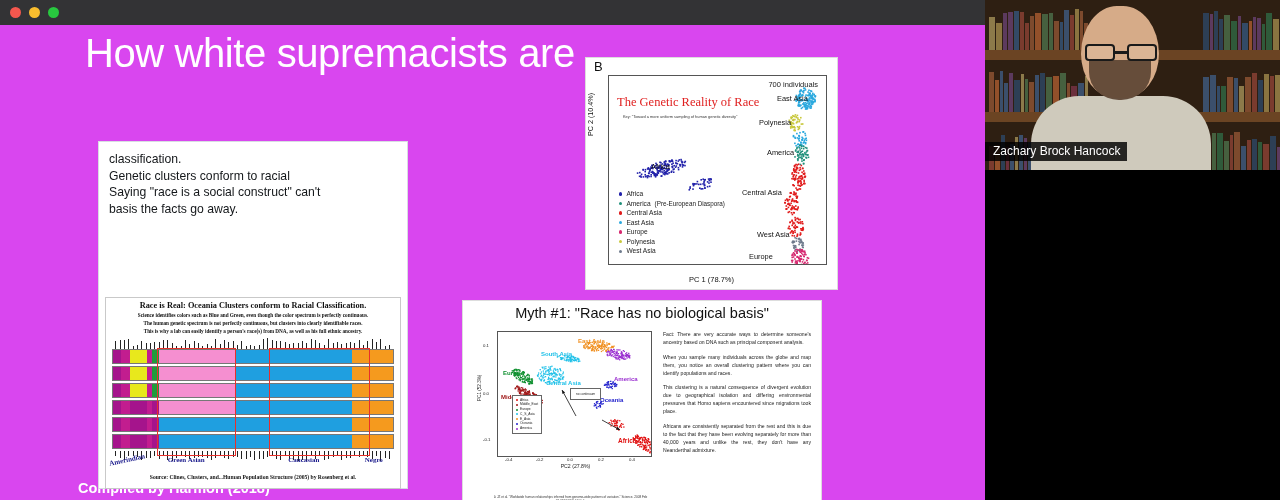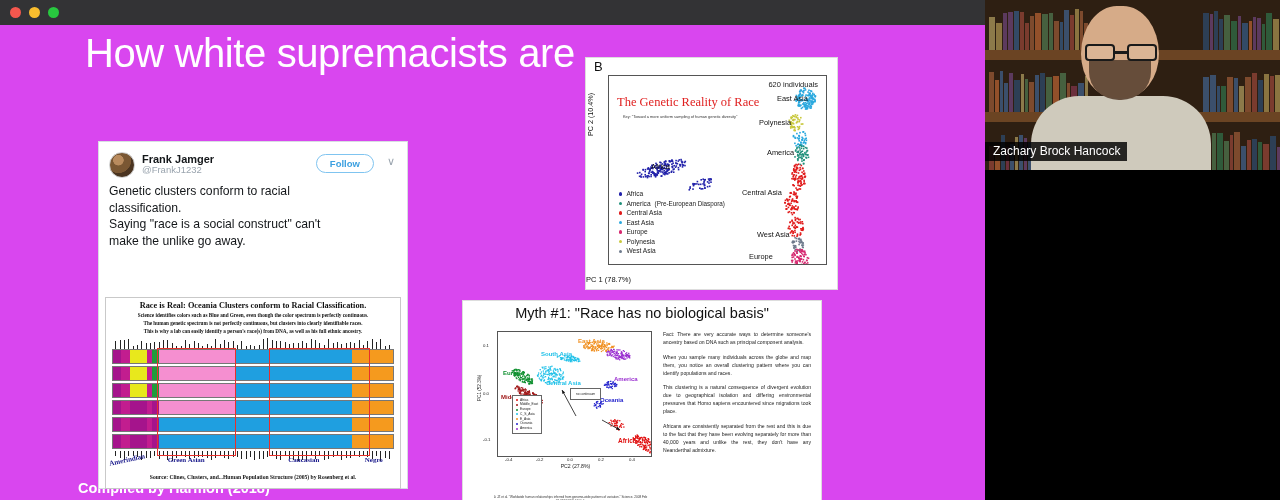"620 individuals" div.figB-n { text: 620 -> 700 }
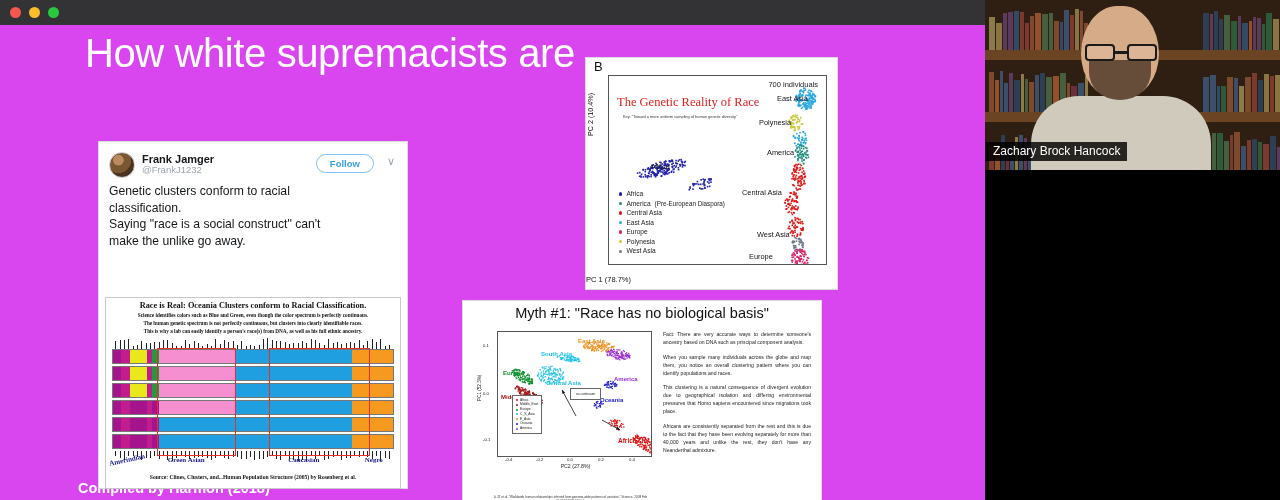"Frank Jamger" div.tw-head { html: <div> <div></div> <div> <div>Frank Jamger</div> <div>@FrankJ1232</div> </div> <div>Follow</div> <div>∨</div> </div> -> none }
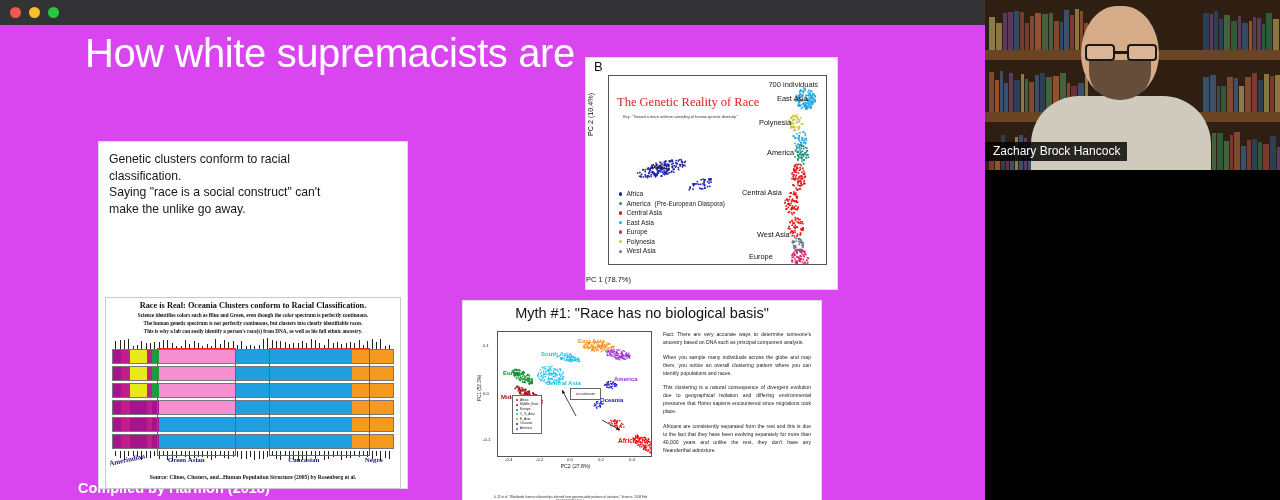"Genetic clusters conform to racial" div { order: before "classification." -> after "classification." }
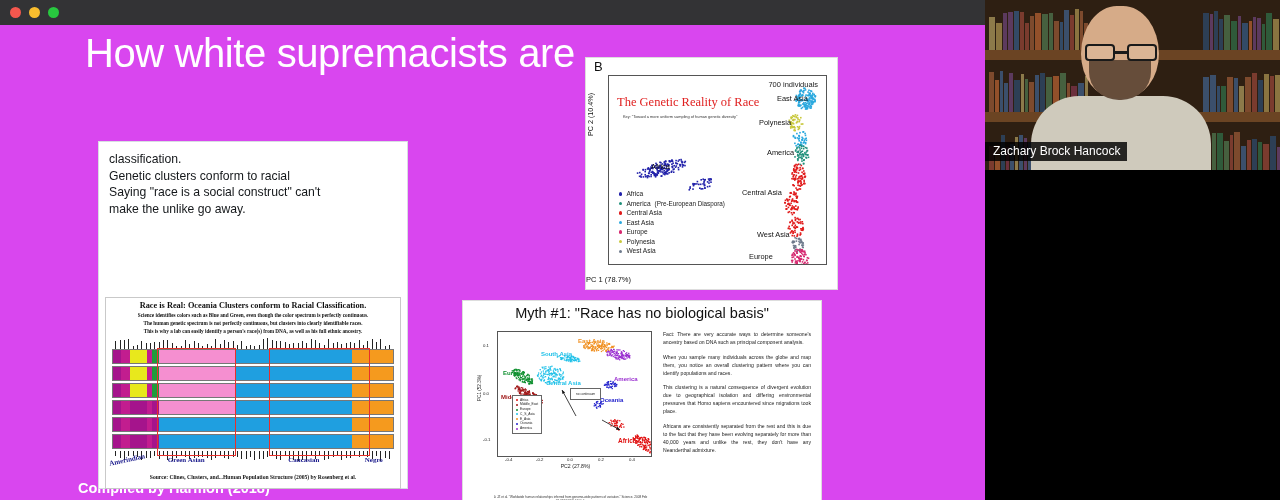"make the unlike go away." div { text: make the unlike -> basis the facts }
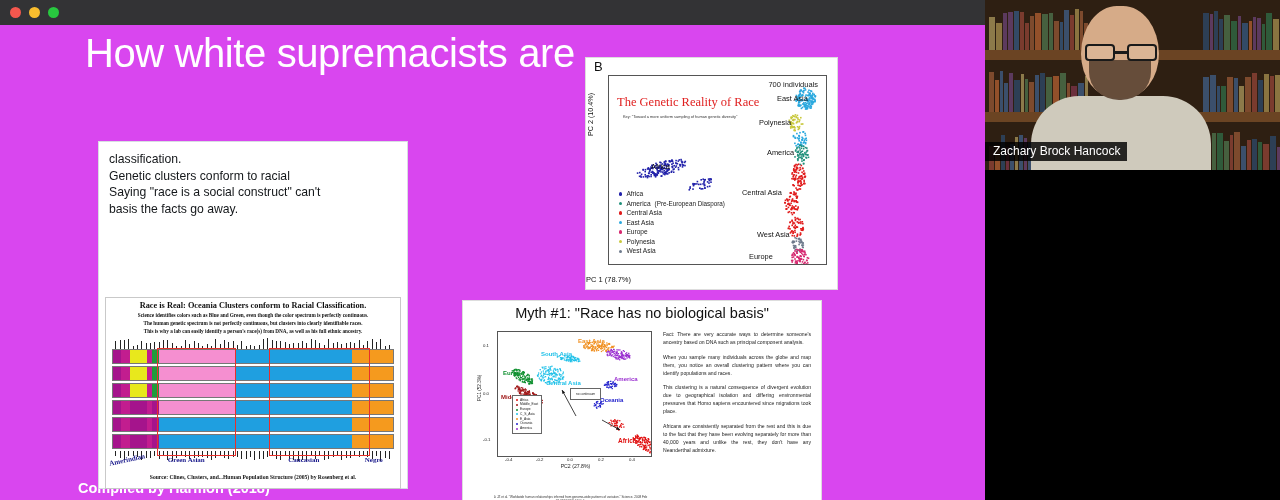"PC 1 (78.7%)" .figB-xlab { text-align: left -> center }
